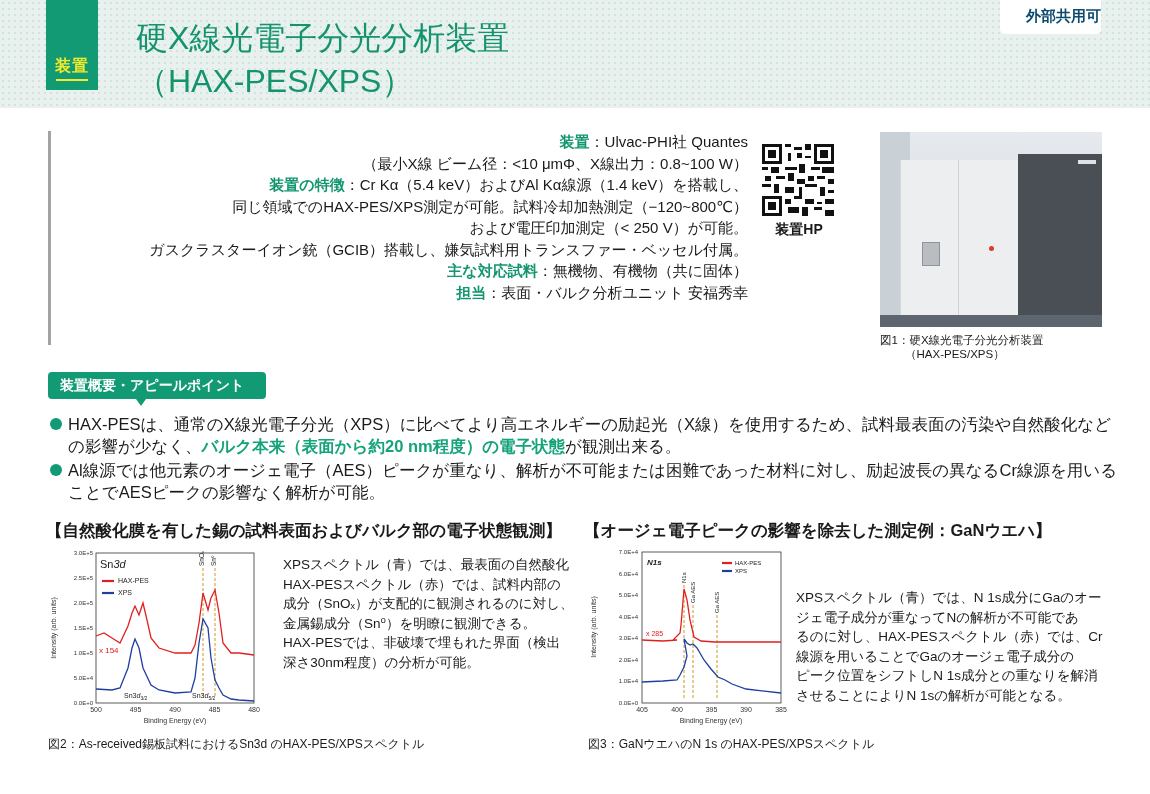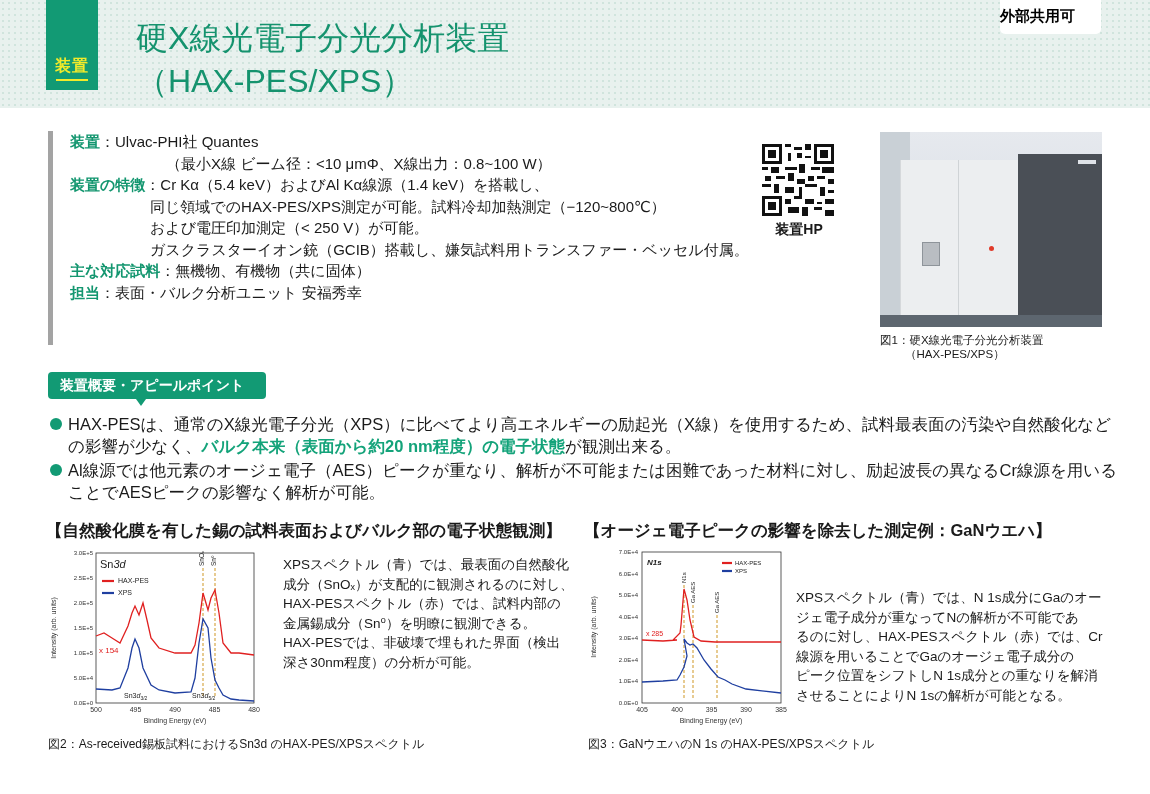"外部共用可" .ext-badge { color: #000000 -> #0c4a6e; text-align: left -> right }
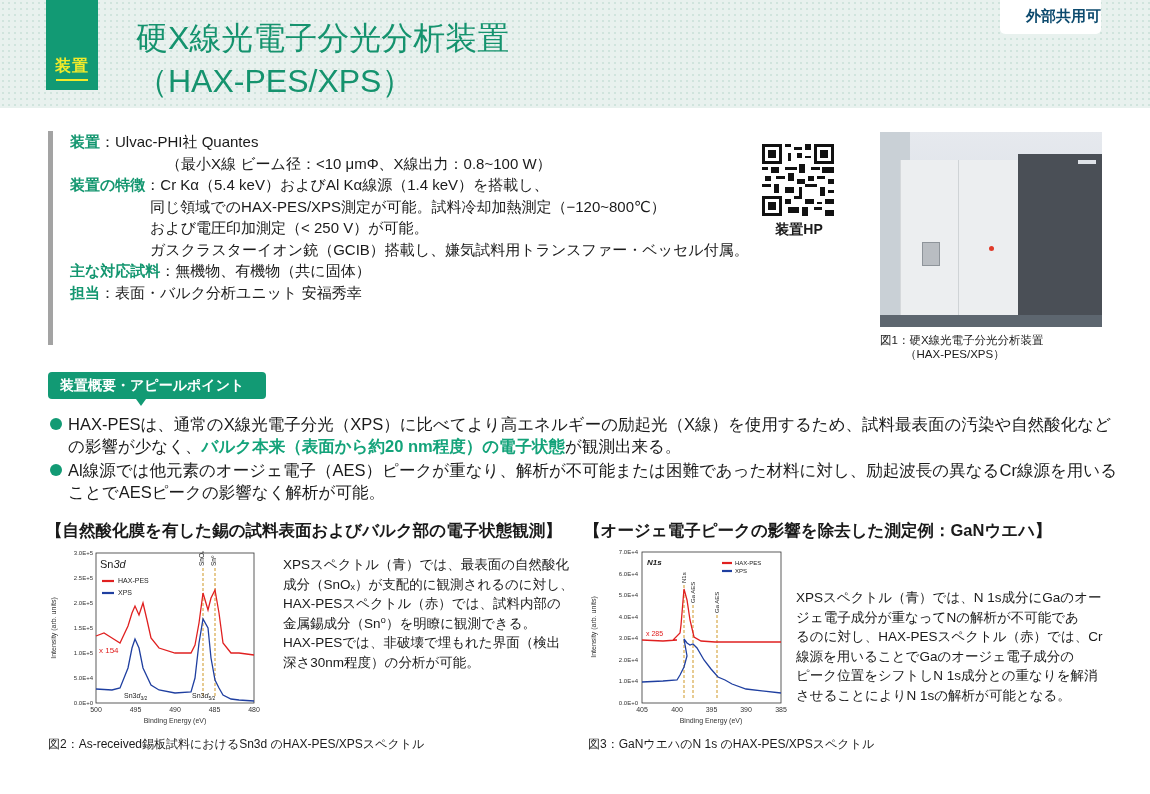"装置：Ulvac-PHI社 Quantes" .spec { border-left: 5px solid #a3a3a3 -> 3px solid #a3a3a3; text-align: none -> right }
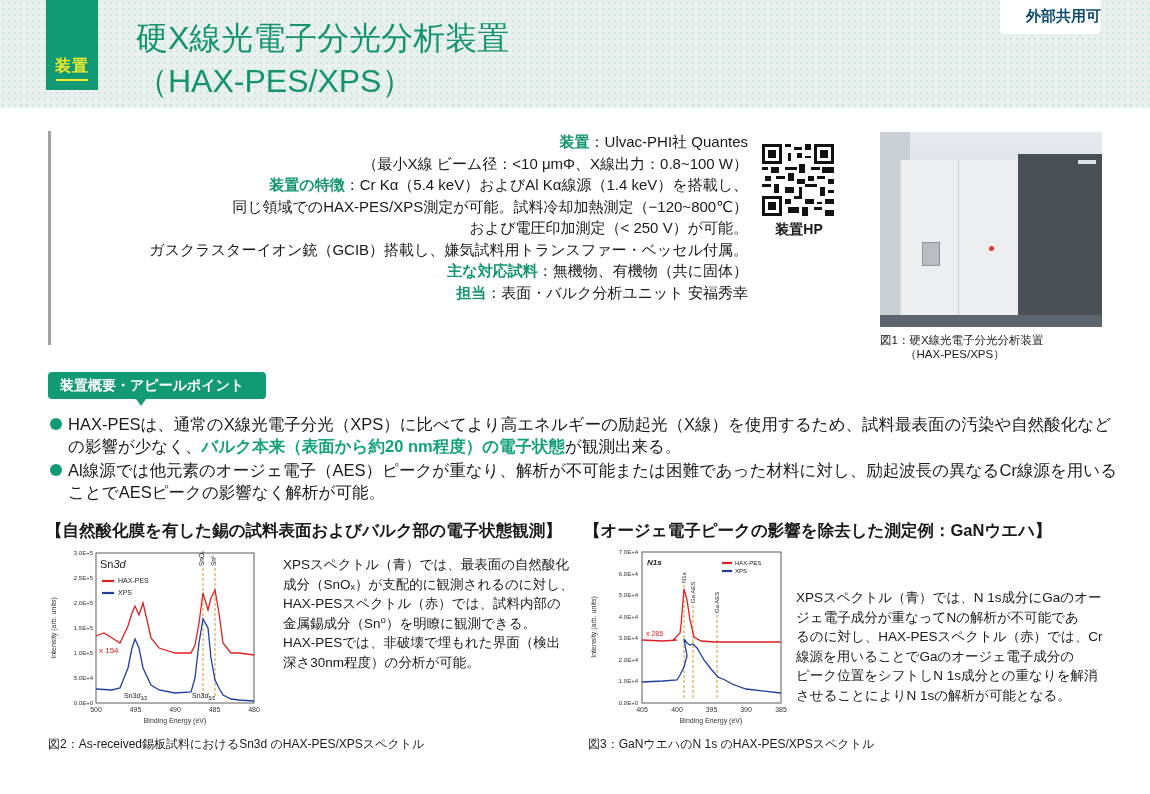"成分（SnOₓ）が支配的に観測されるのに対し、" div { order: before "HAX-PESスペクトル（赤）では、試料内部の" -> after "HAX-PESスペクトル（赤）では、試料内部の" }
